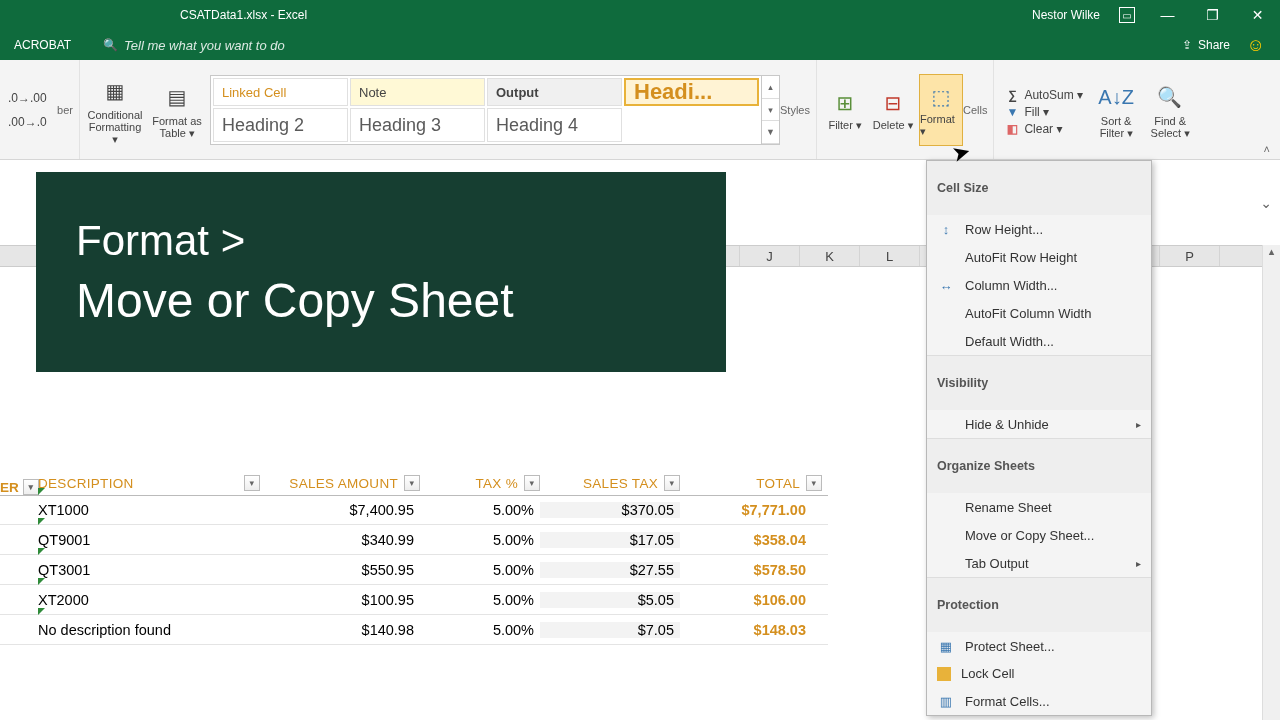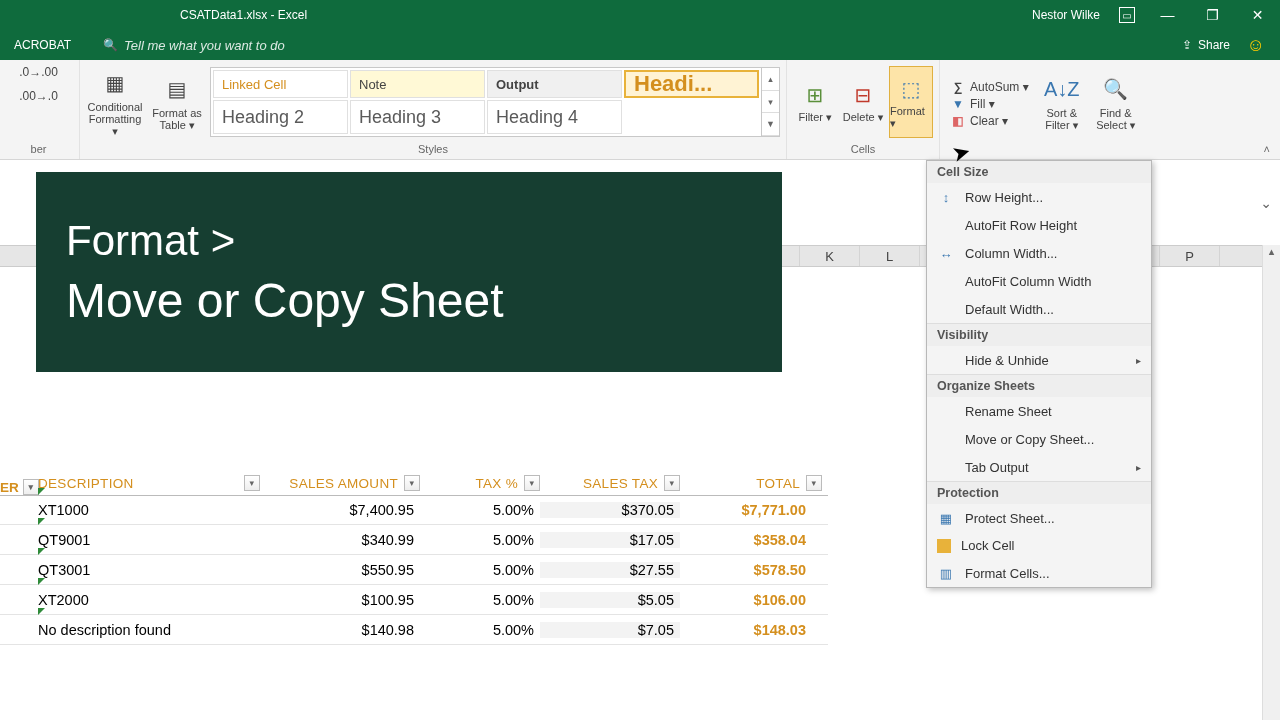".0→.00" .ribbon-group { flex-direction: column -> row }
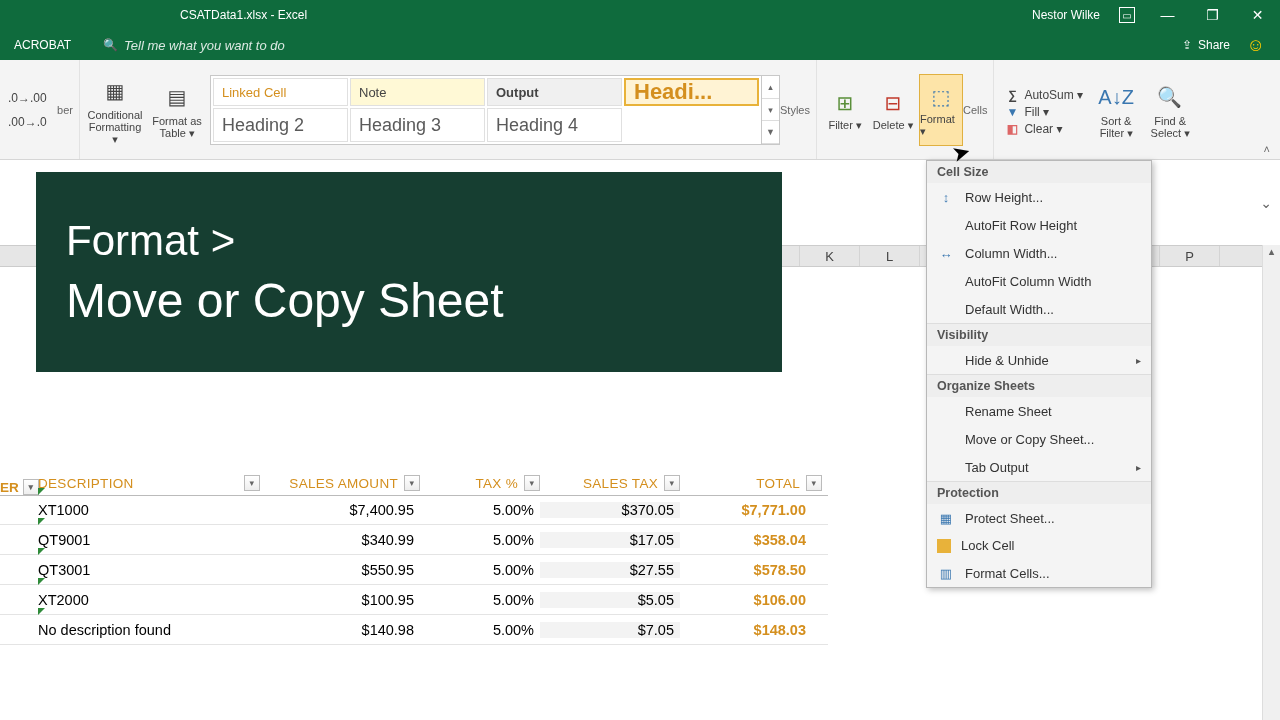"Cell Size" .format-menu .sect { padding: 4px 10px -> 20px 10px }
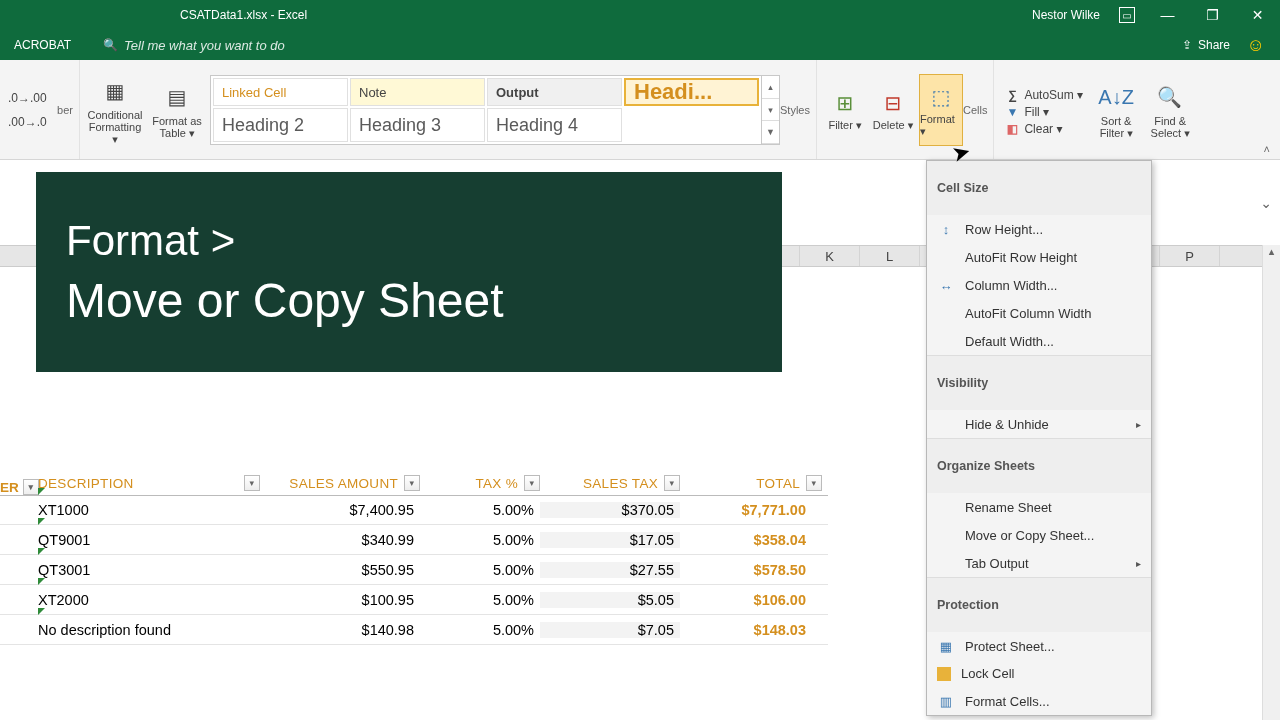"Format >" .banner { padding: 26px 30px -> 26px 40px; width: 746px -> 690px }
